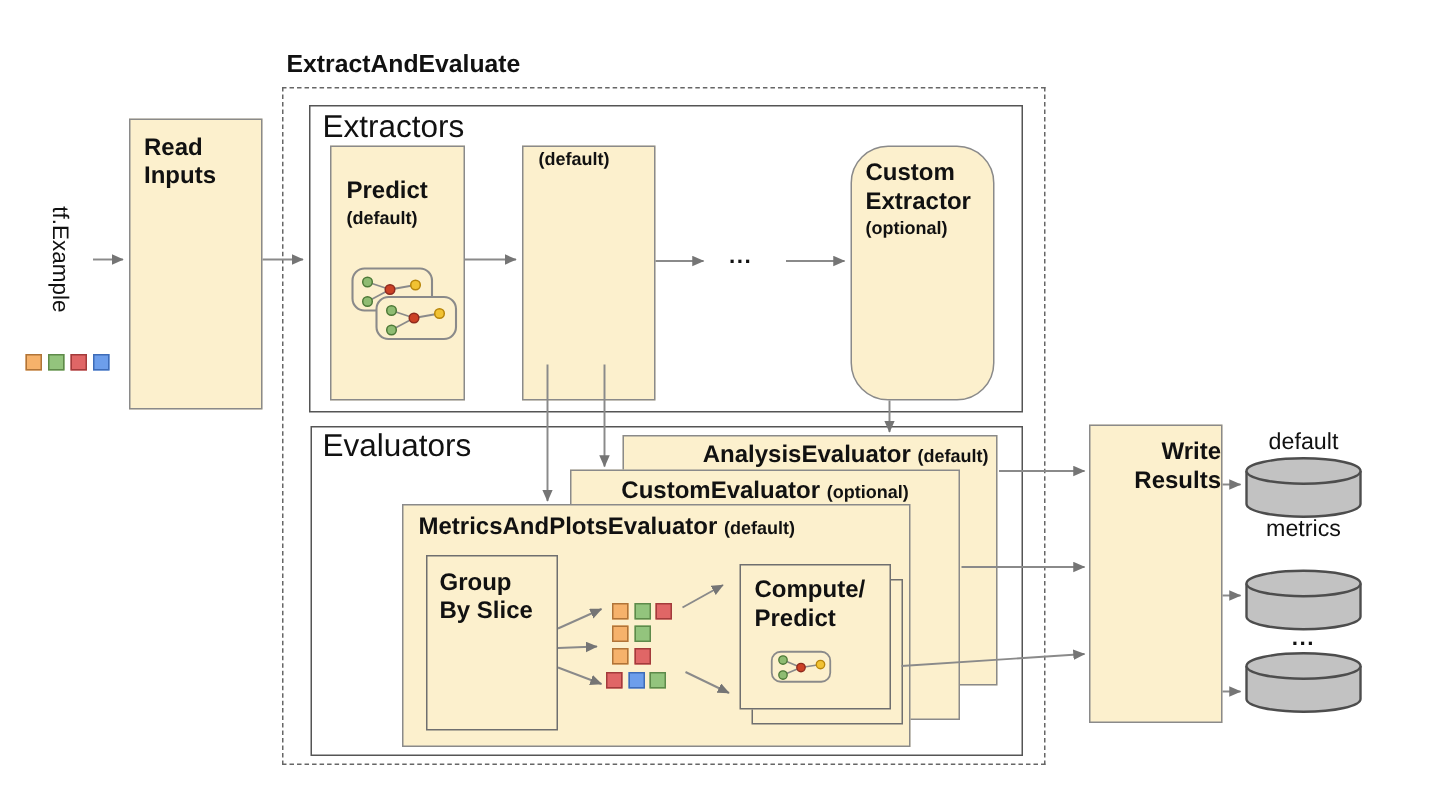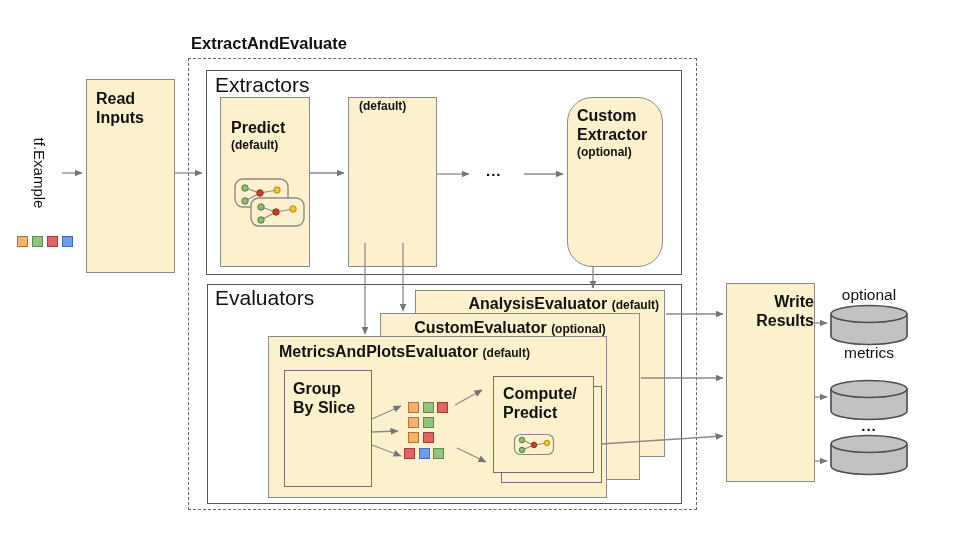"optional" div.outlabel { text: optional -> default }
